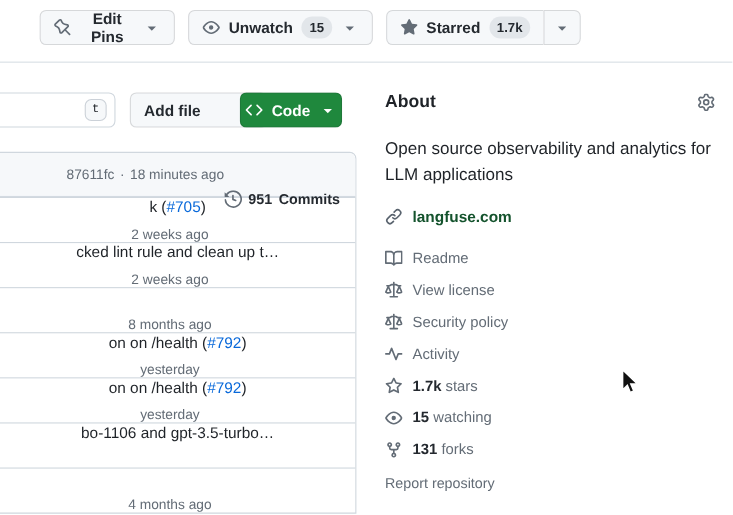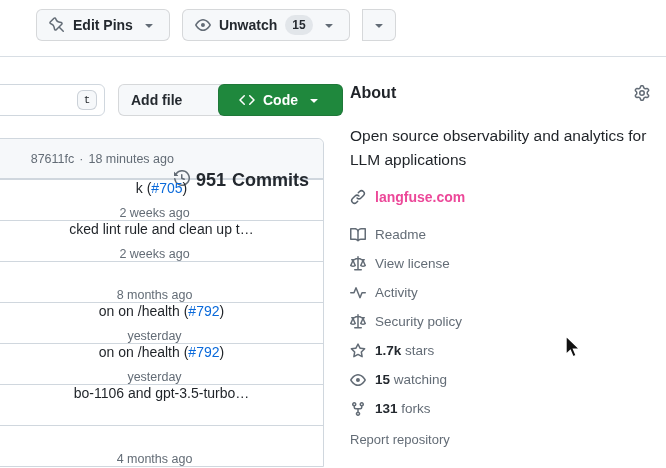"Starred" button.btn { html: none -> <button> <span> <svg> <use></use> </svg> </span> <span>Starred</span> <span>1.7k</span> </button> }
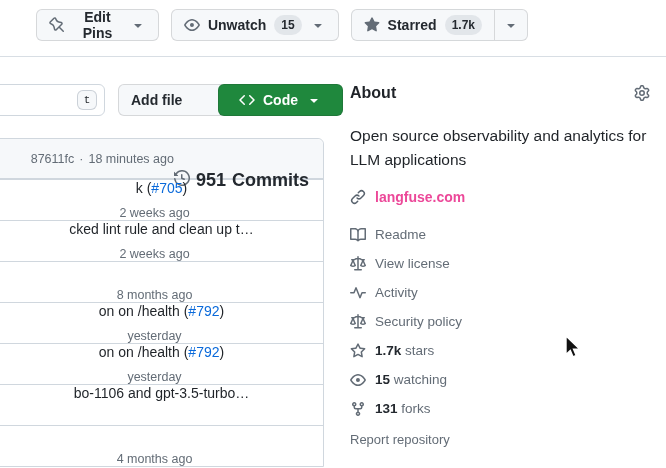"Code" .code-btn { padding: 0 20px -> 0 4px }
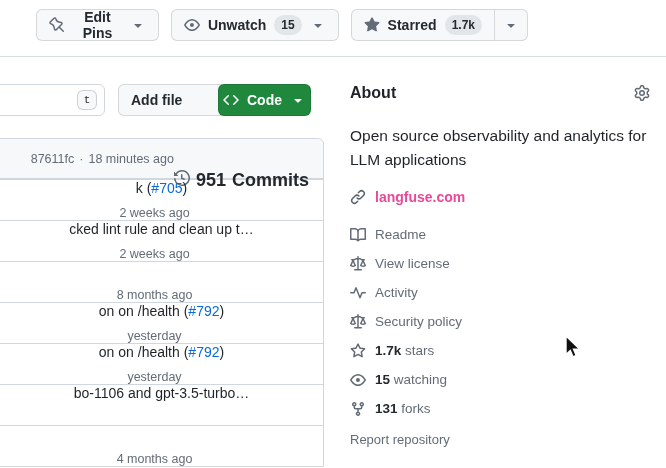"951" .commits-link { align-items: flex-start -> center; font-size: 18px -> 13px }
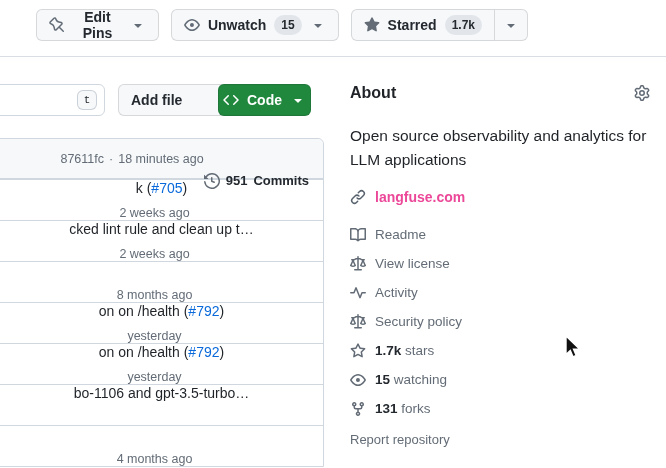"langfuse.com" .website-link { color: #ec4899 -> #14532d }
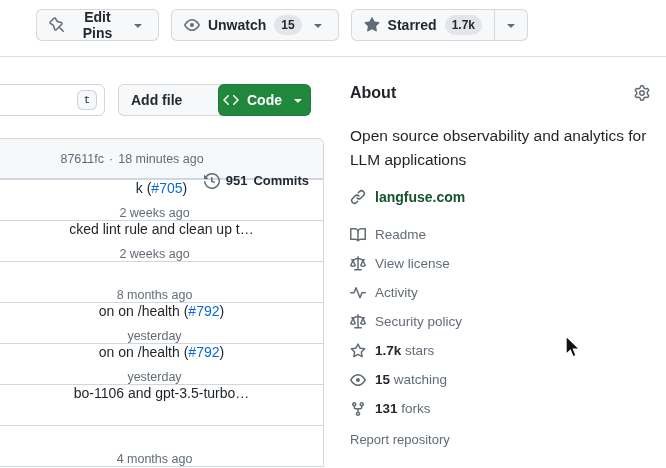"Activity" li { order: before "Security policy" -> after "Security policy" }
